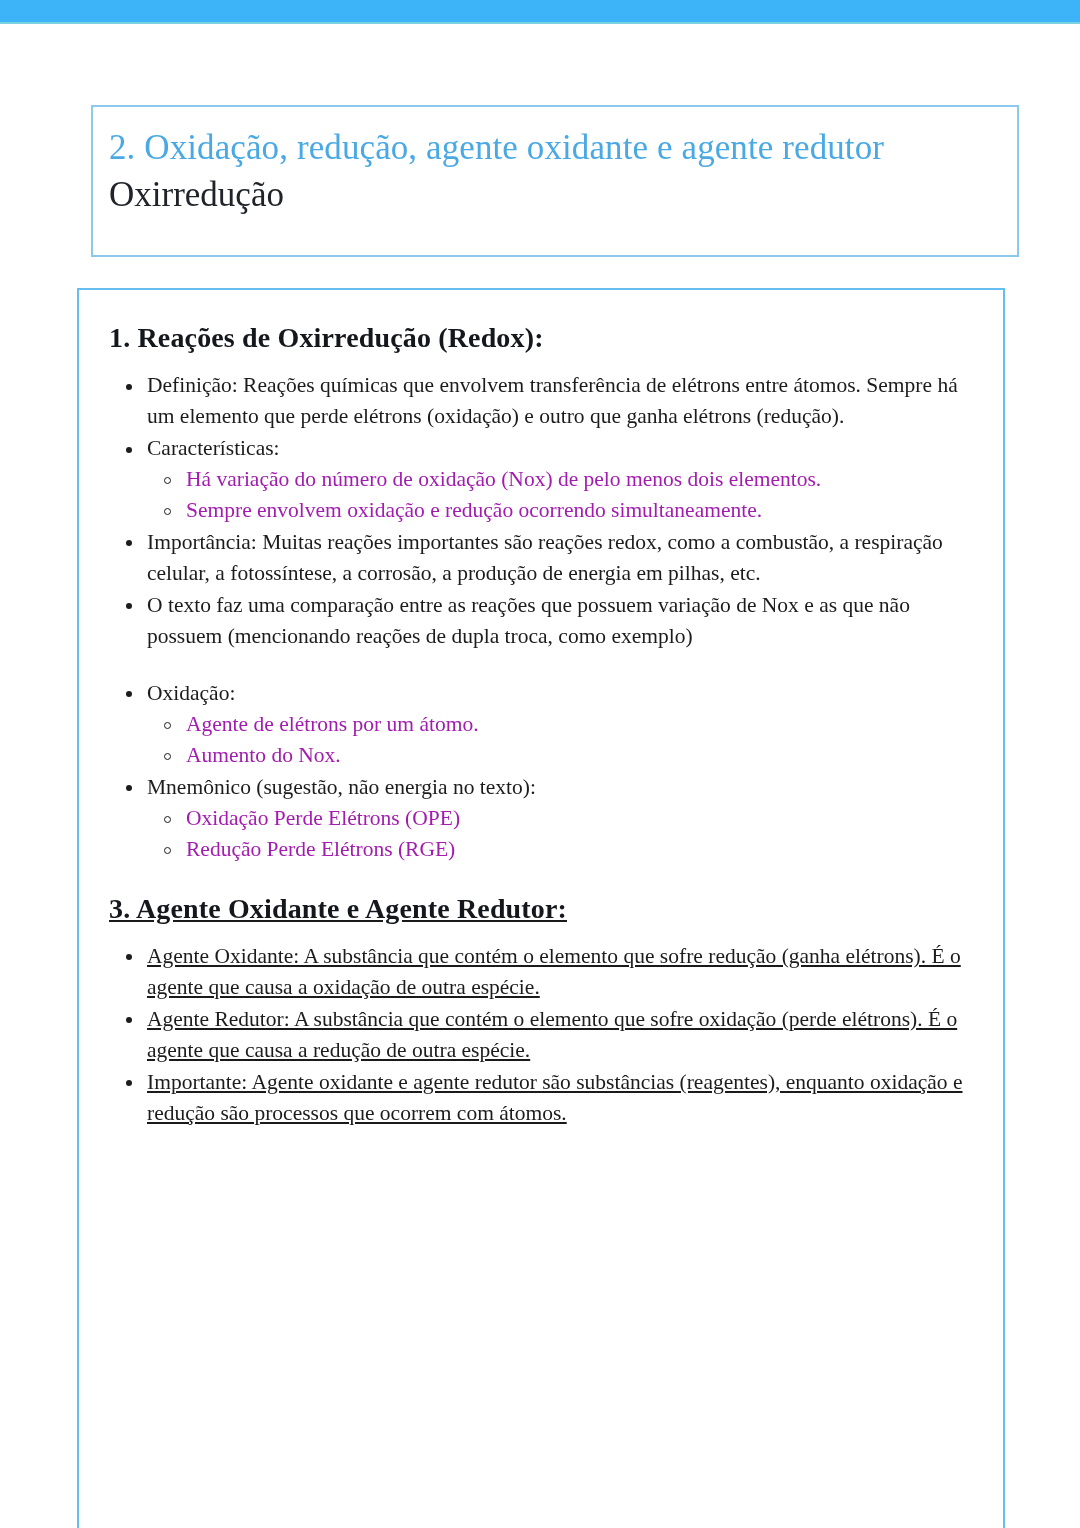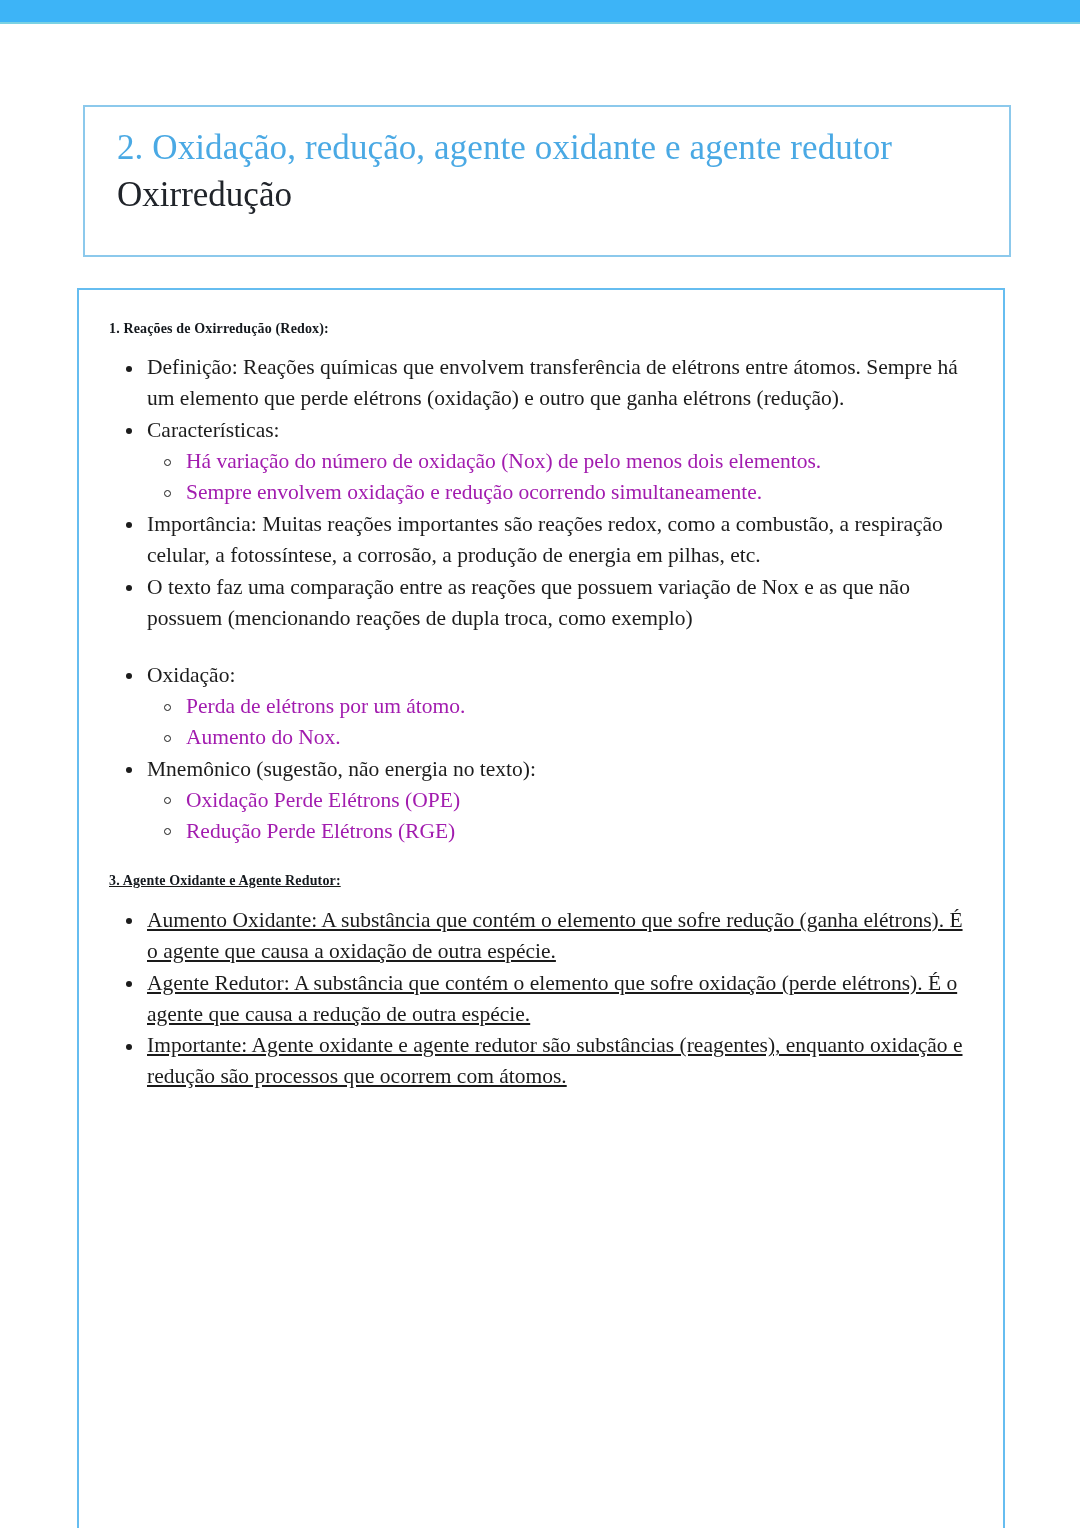"2. Oxidação, redução, agente oxidante" #header-card { left: 83px -> 91px; padding: 18px 28px 0 32px -> 18px 28px 0 16px }
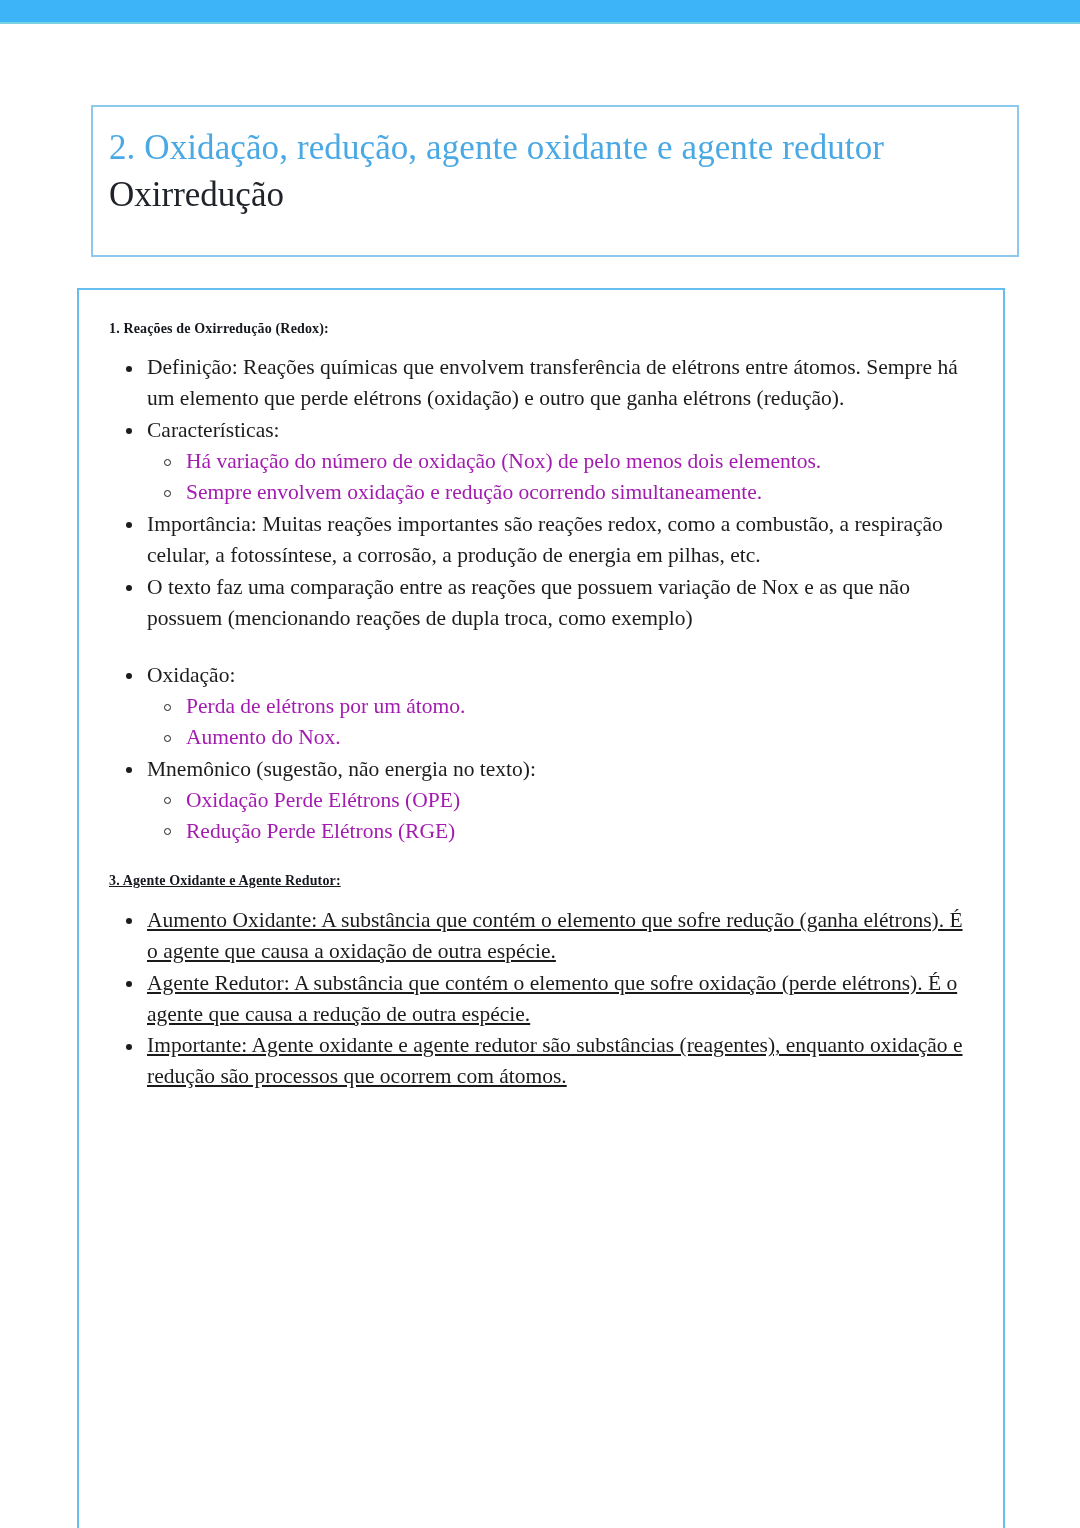"1. Reações de Oxirredução (Redox):" .section-heading { font-size: 14px -> 28px }
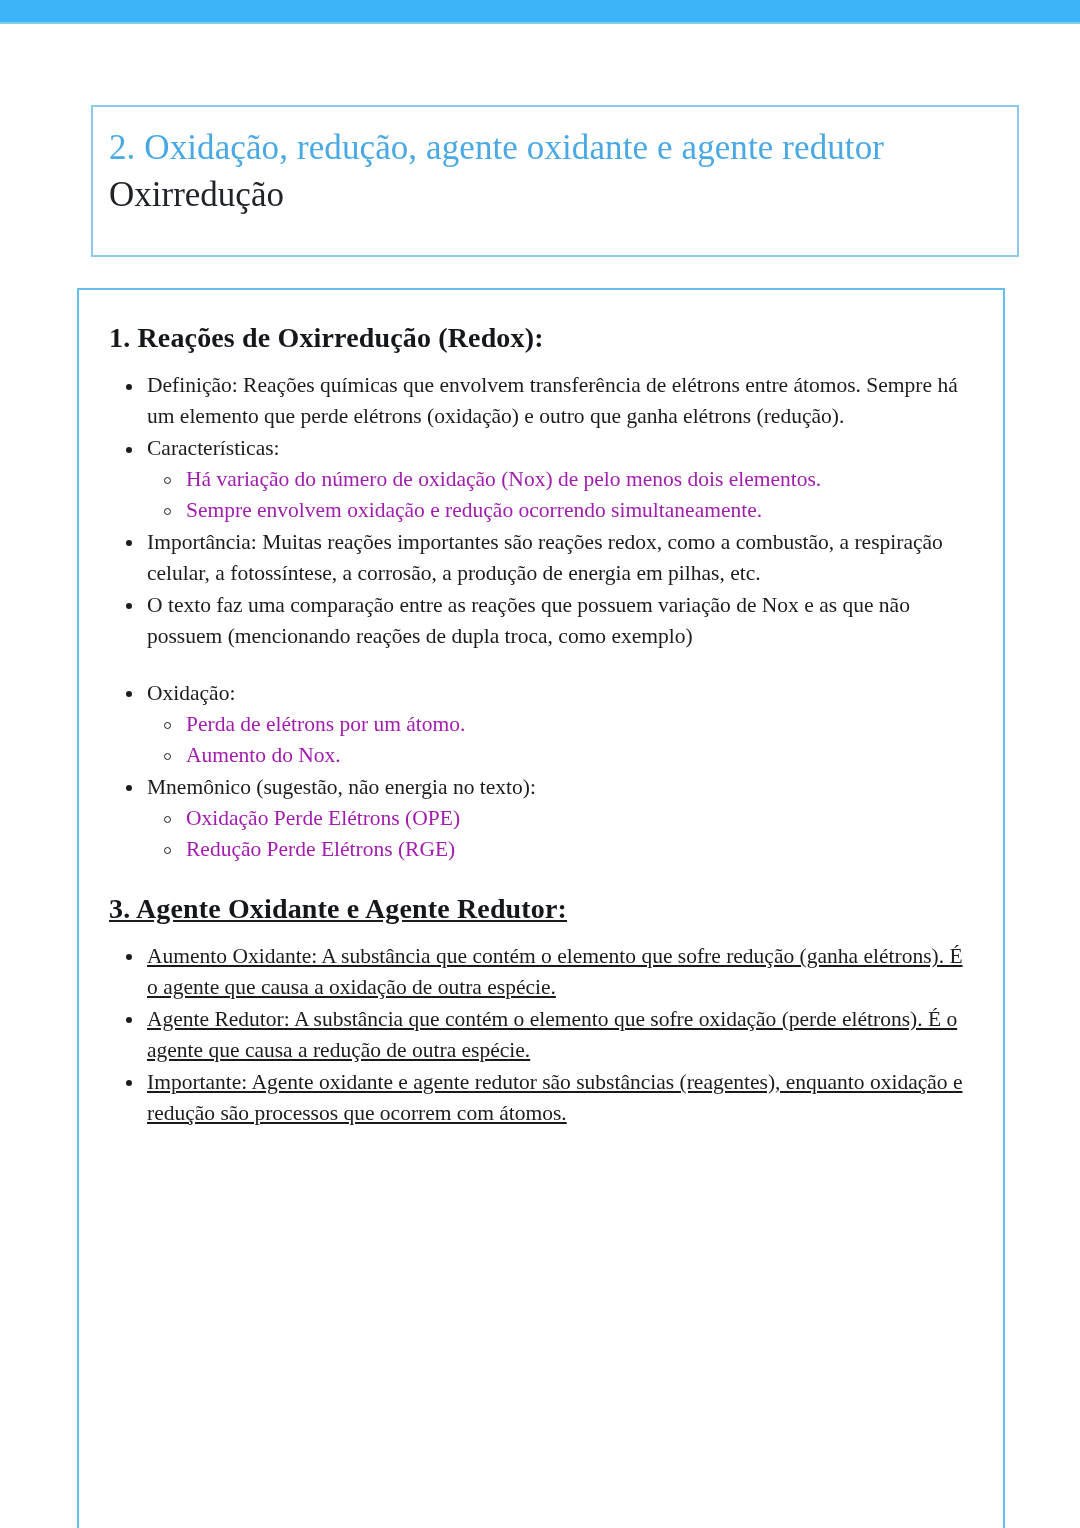"Perda de elétrons por um" span.subitem-text { text: Perda -> Agente }
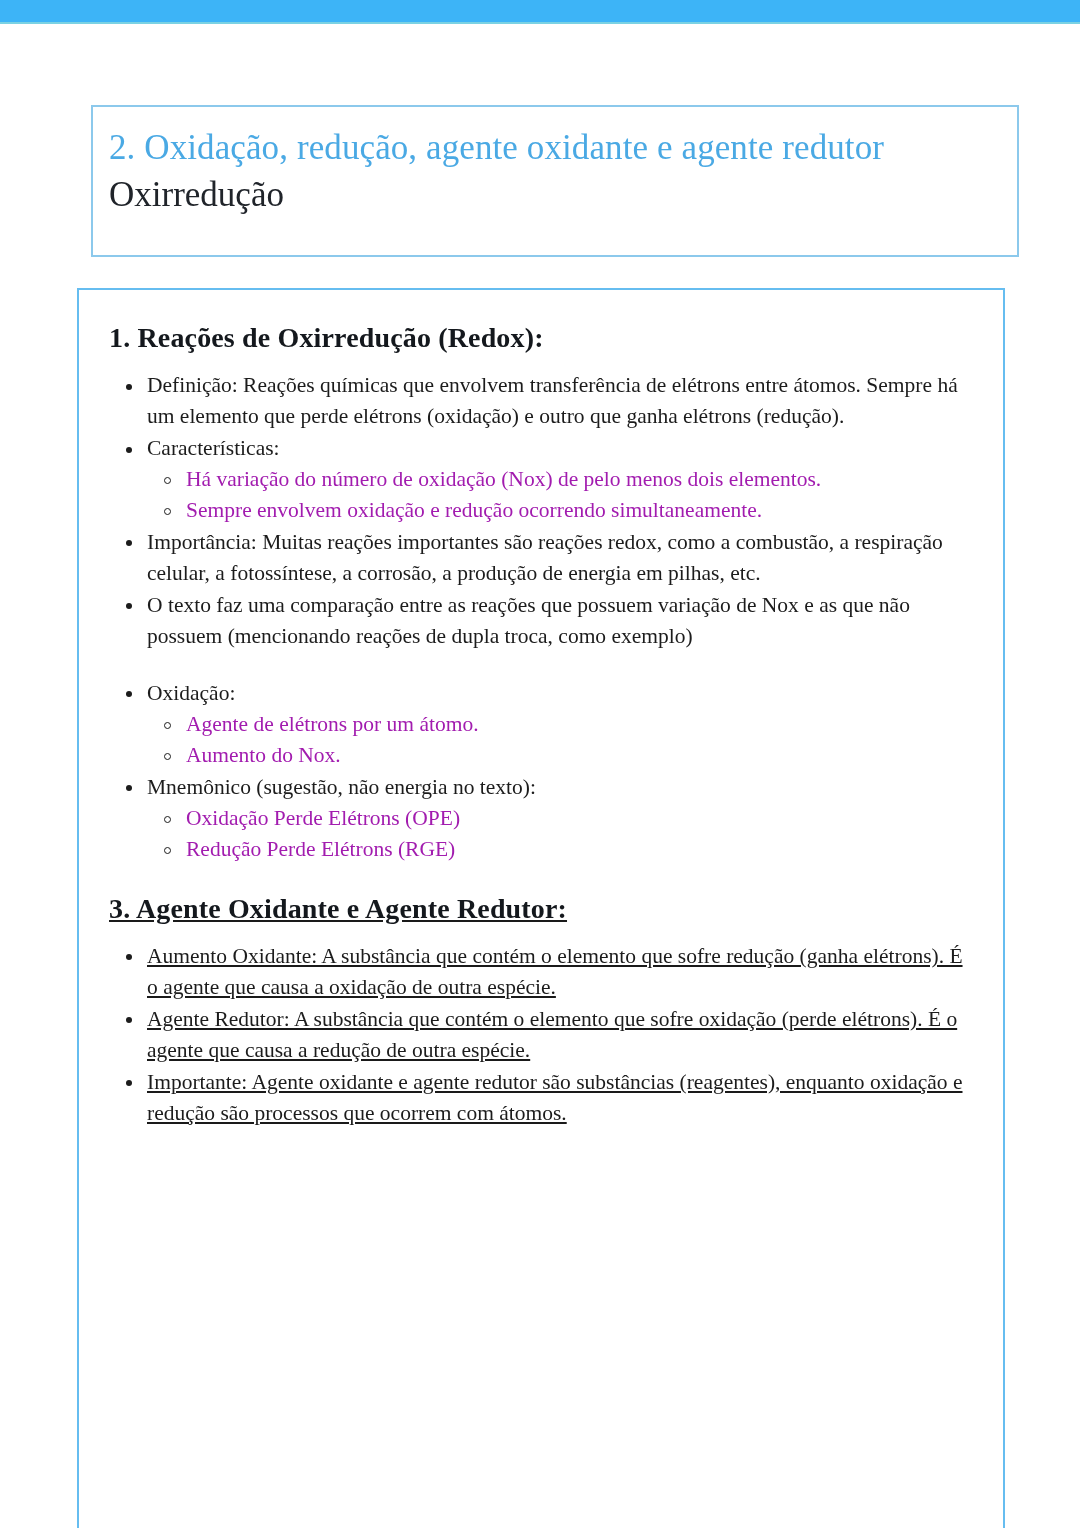"Aumento Oxidante: A substância que" span.item-text { text: Aumento -> Agente }
